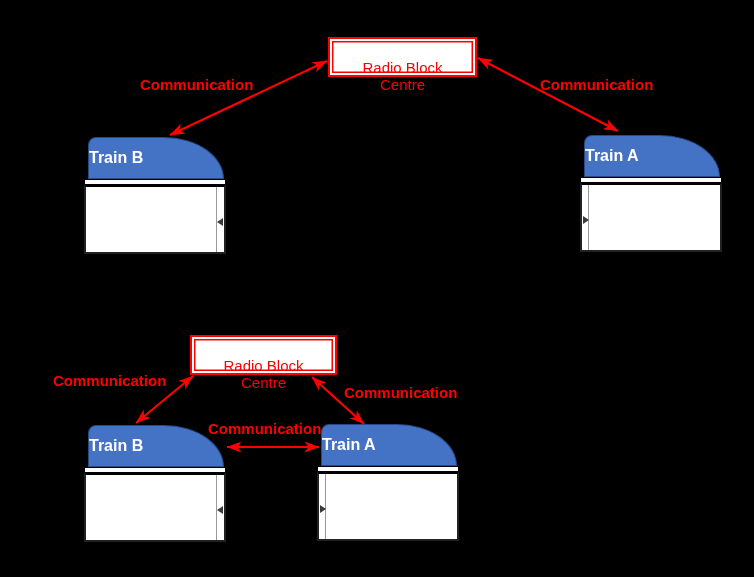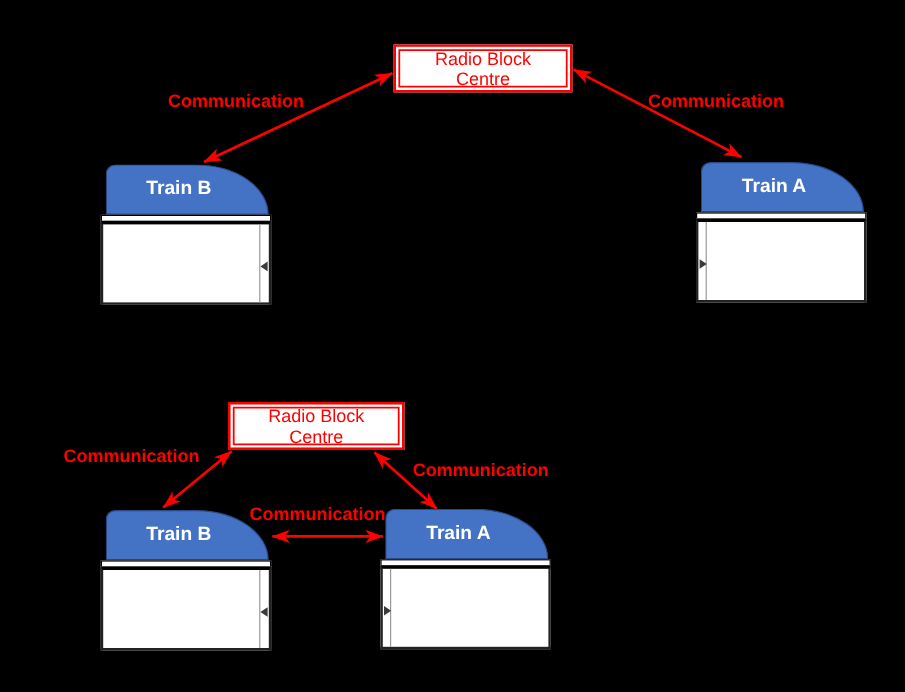"Radio Block" .rbc { padding-top: 2px -> 20px }
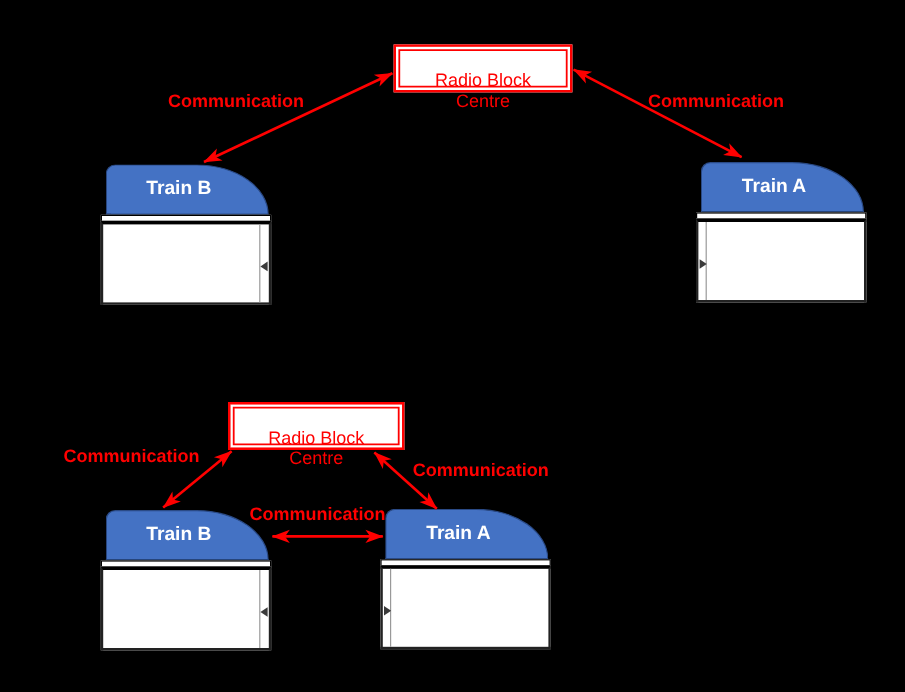"Train B" .cab-label { text-align: center -> left }
